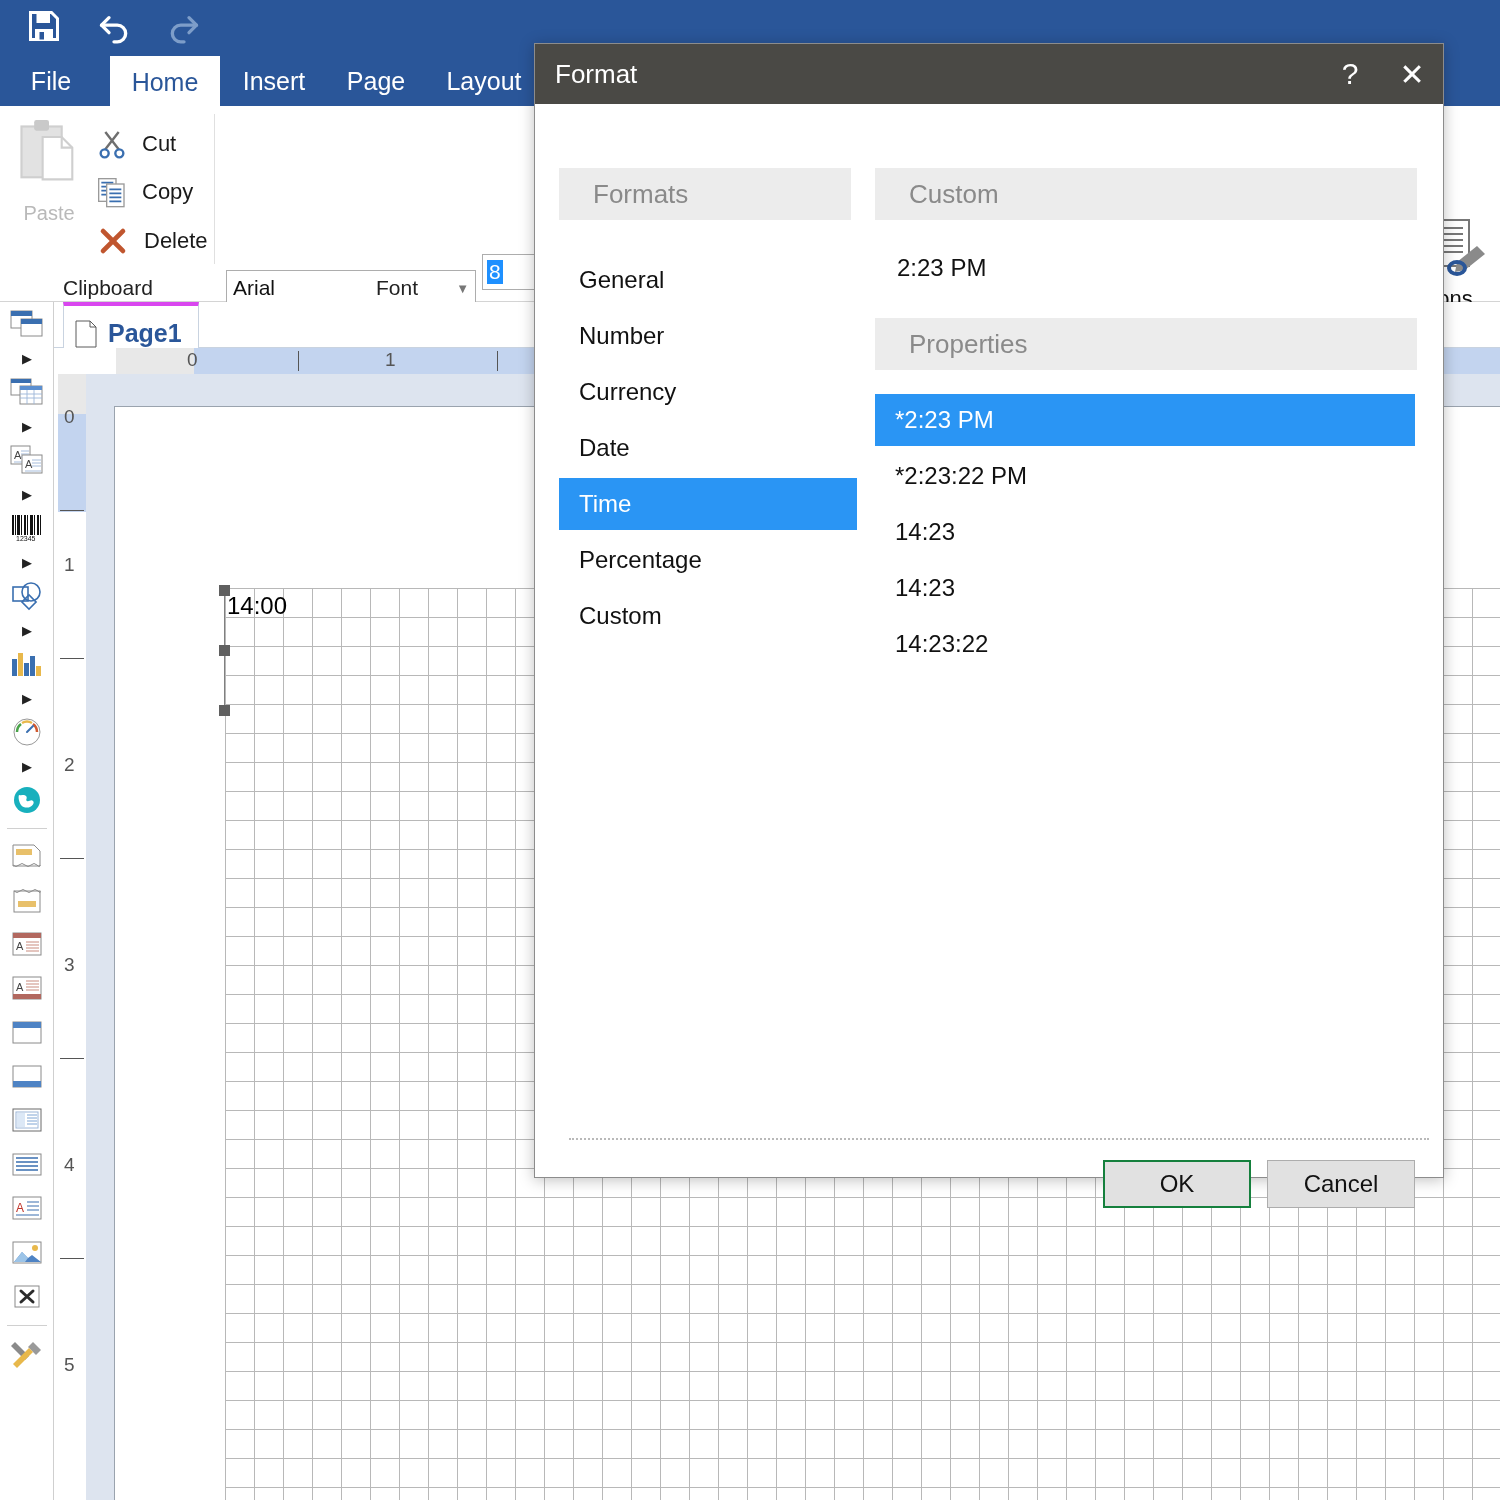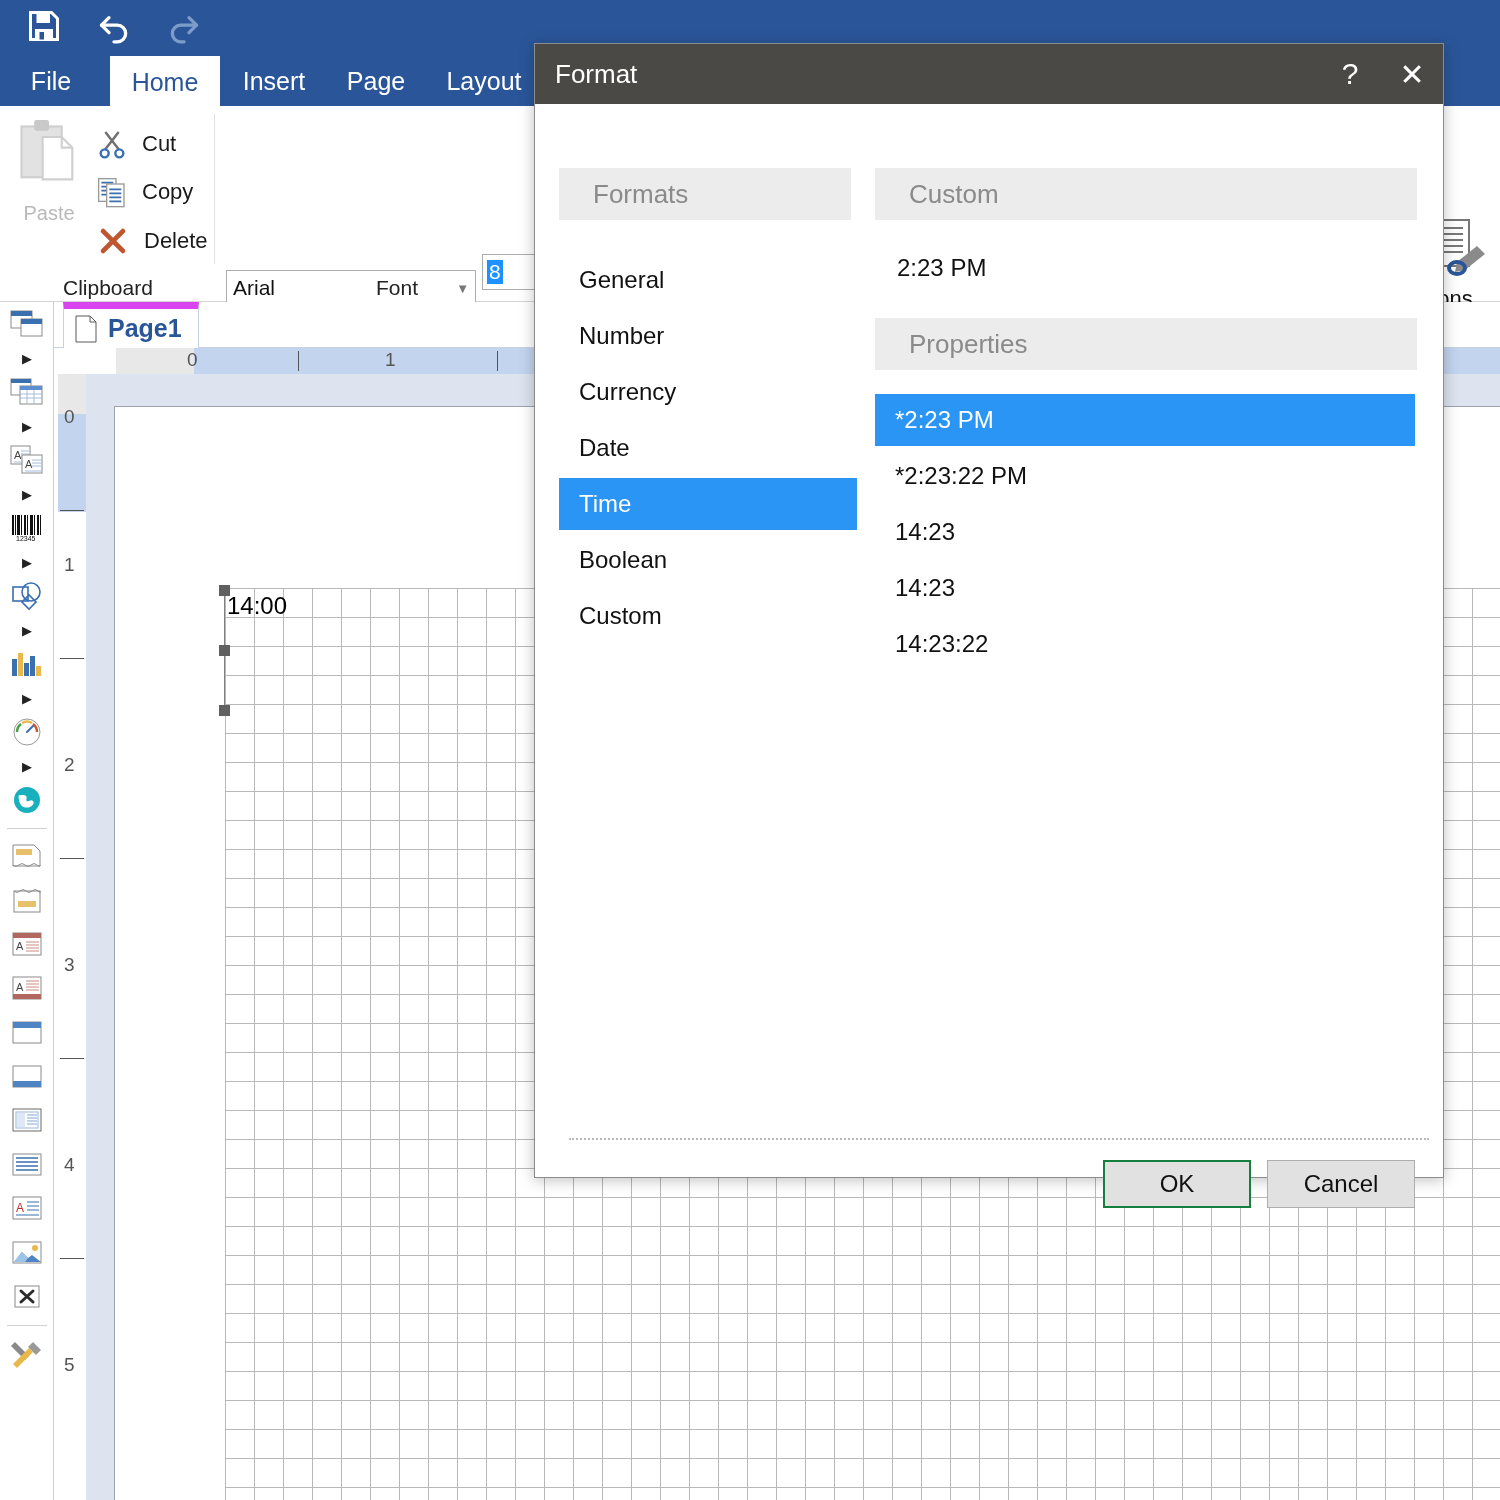"Page1" .pagetab { align-items: center -> flex-end; border-top: 7px solid #d946ef -> 4px solid #d946ef }
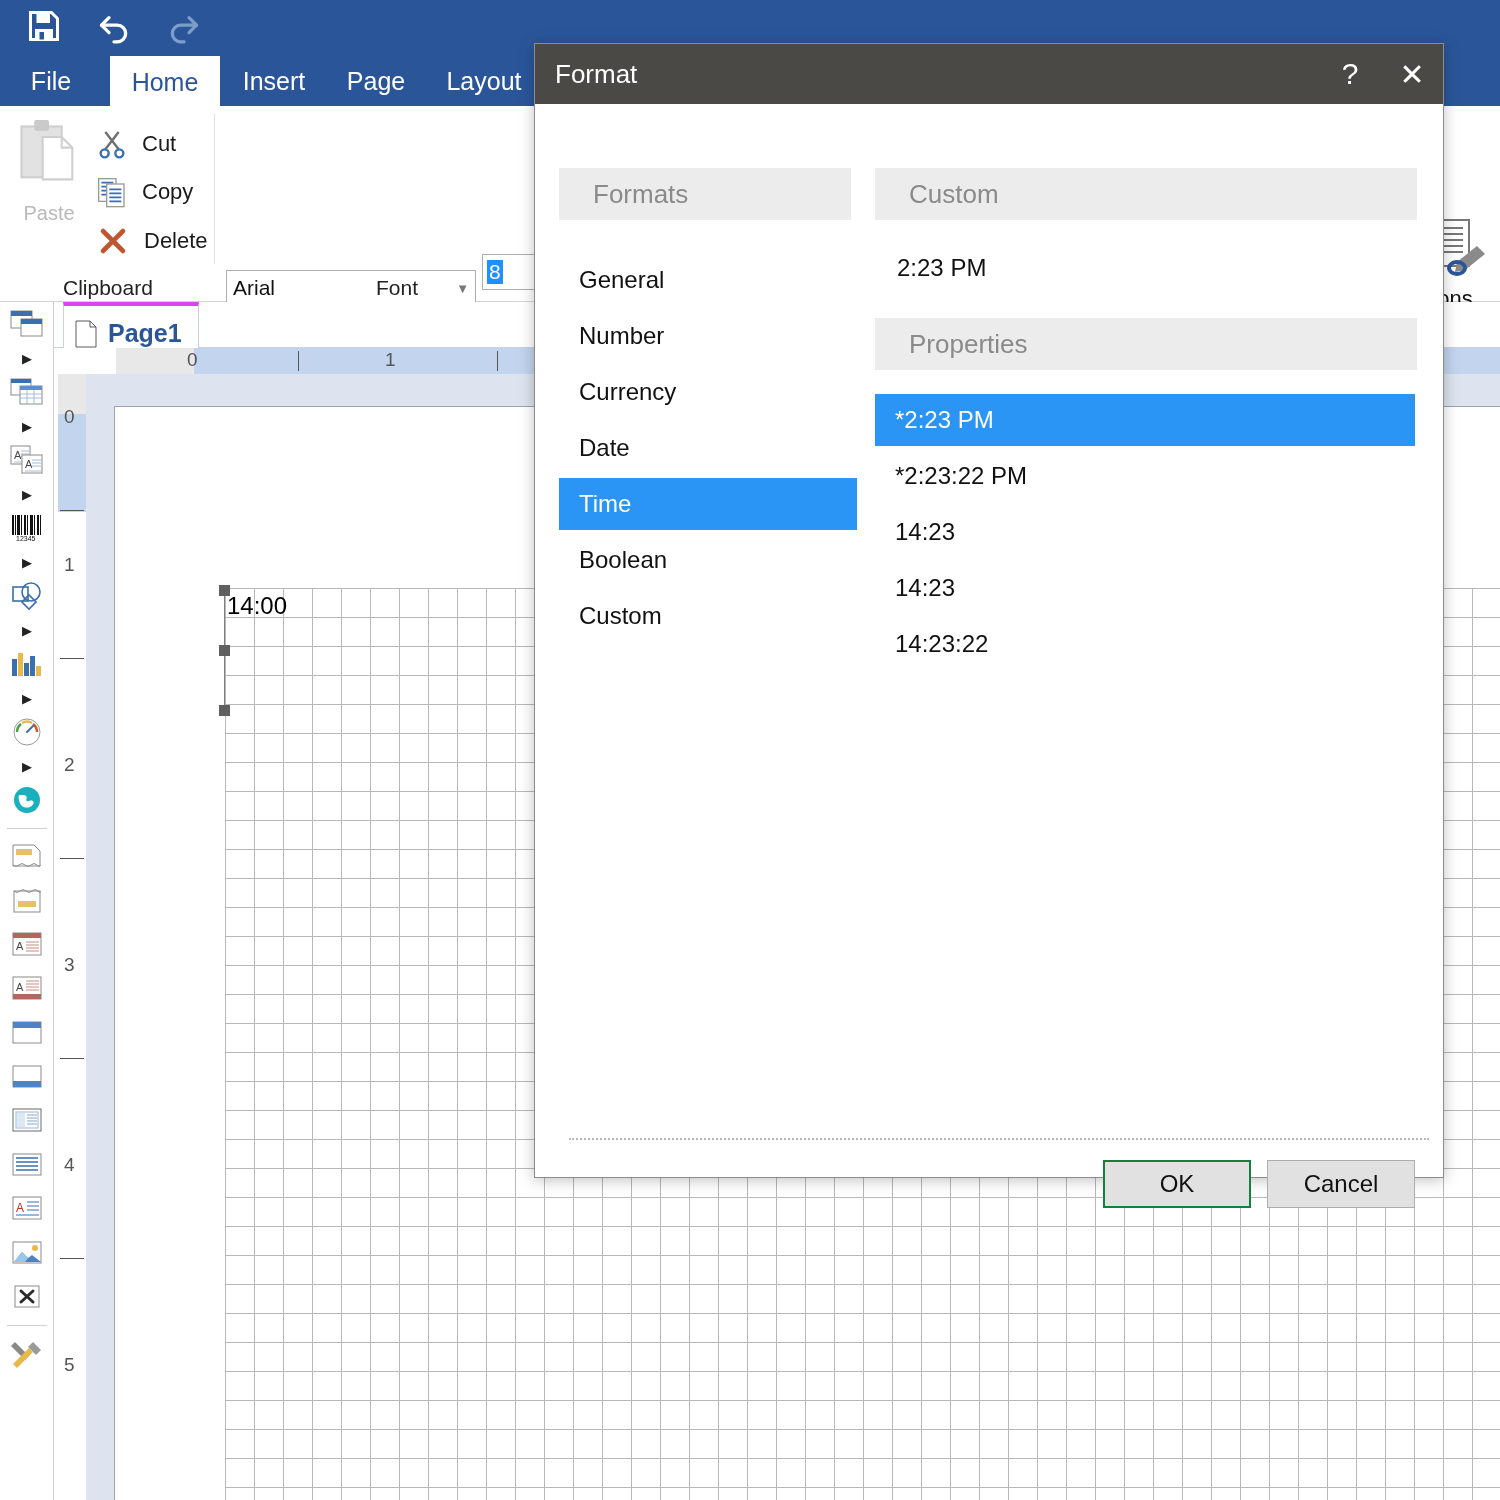"Percentage" div.fmt-item { html: none -> <div>Percentage</div> }
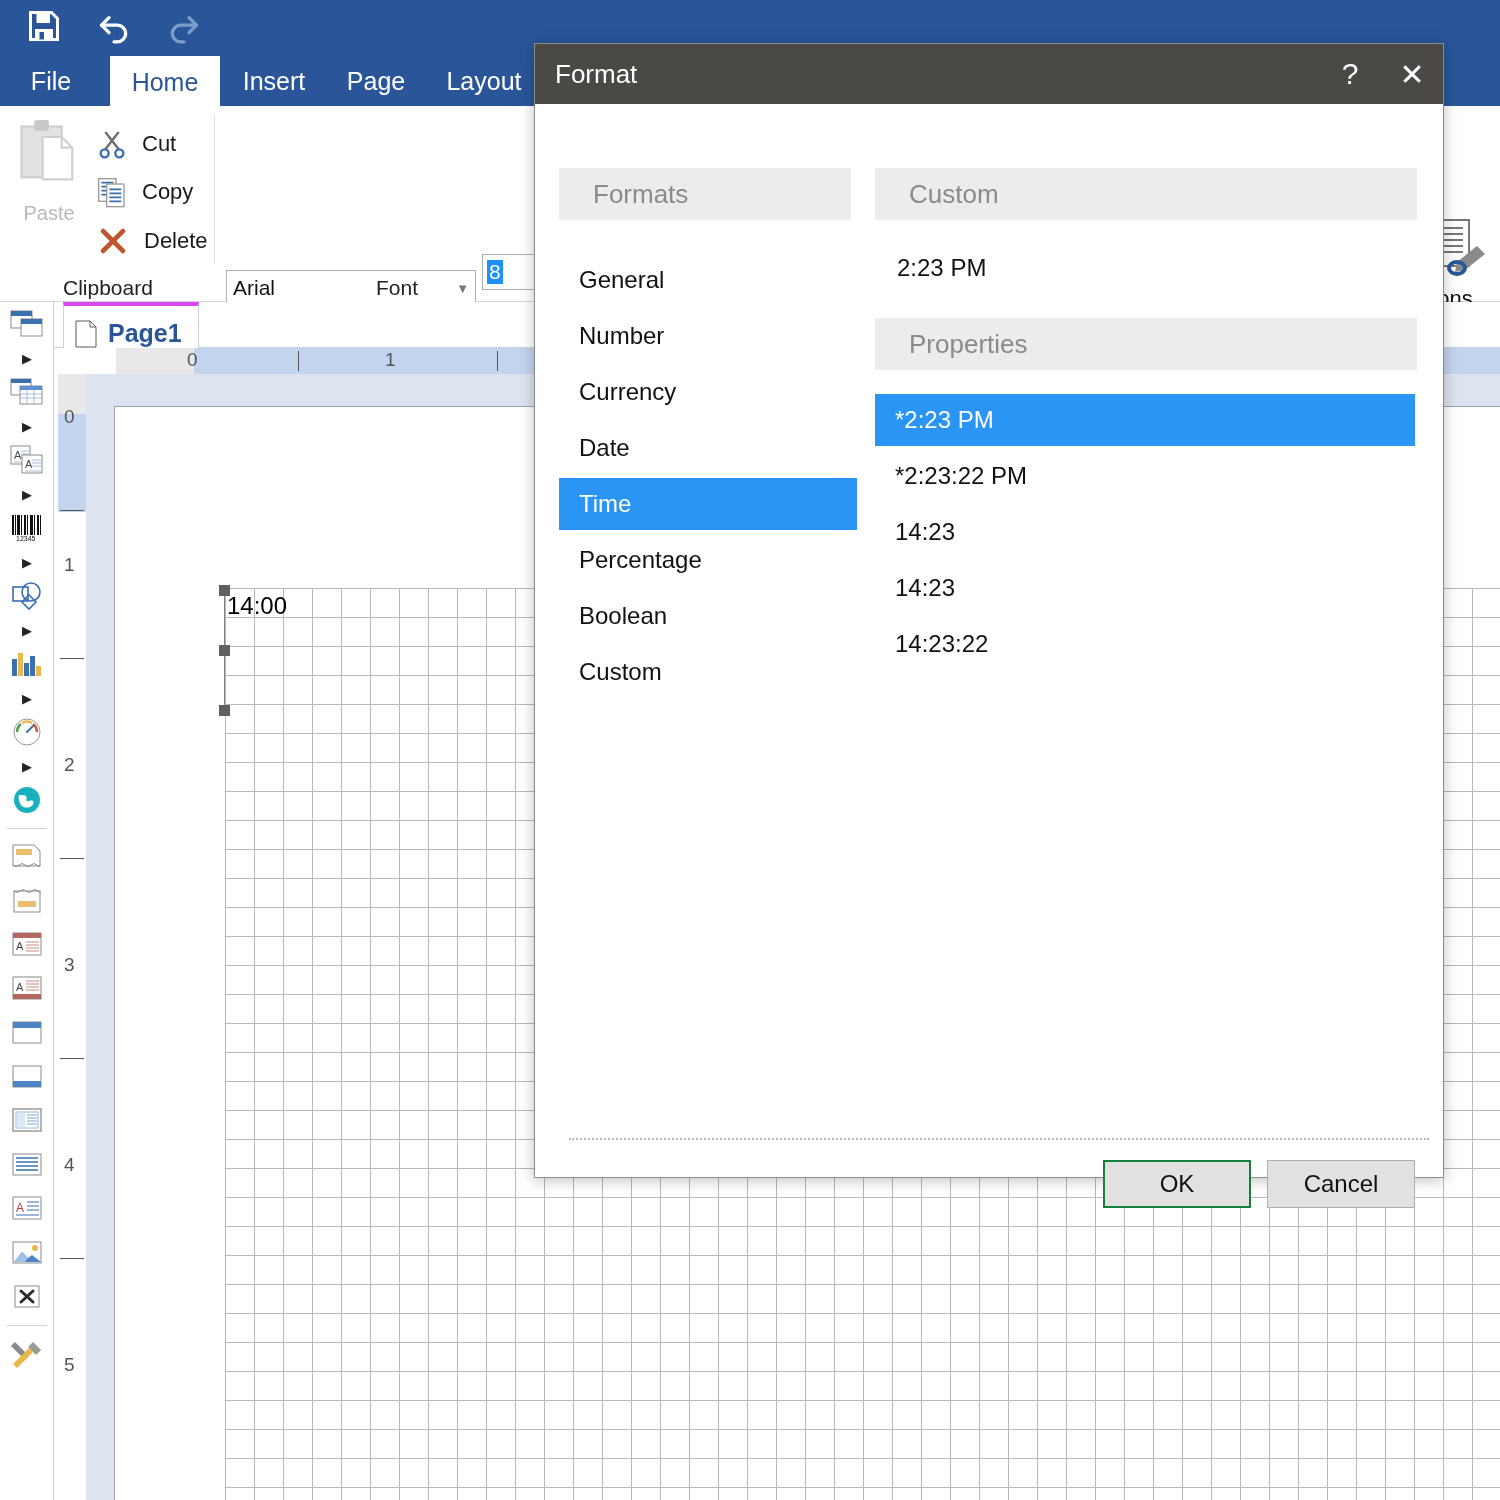"Boolean" div.fmt-item { html: <div>Boolean</div> -> none }
